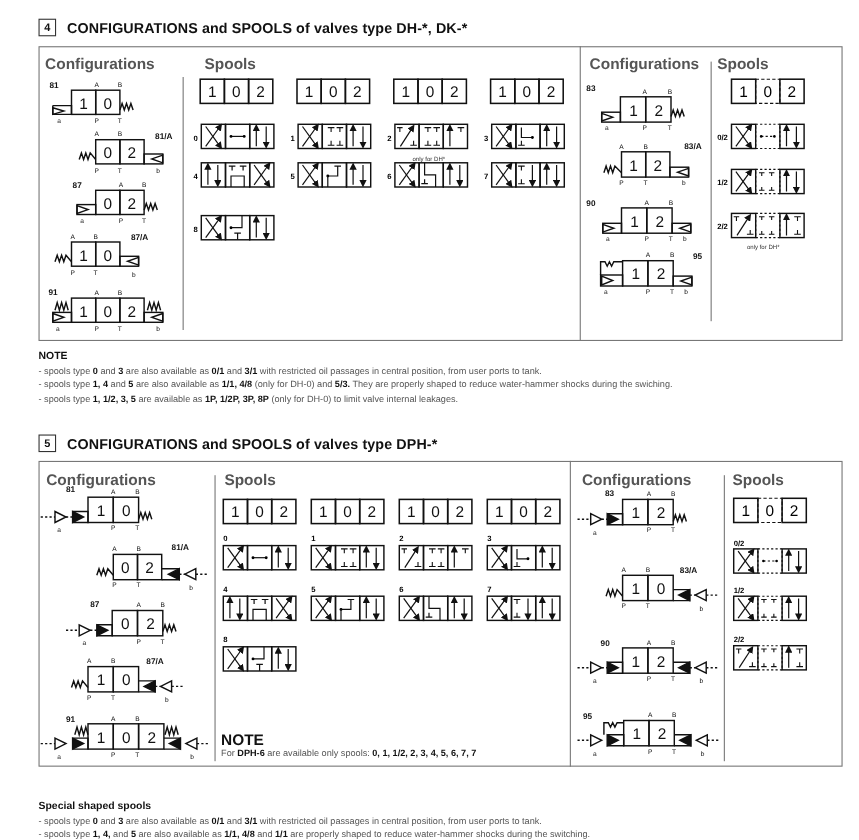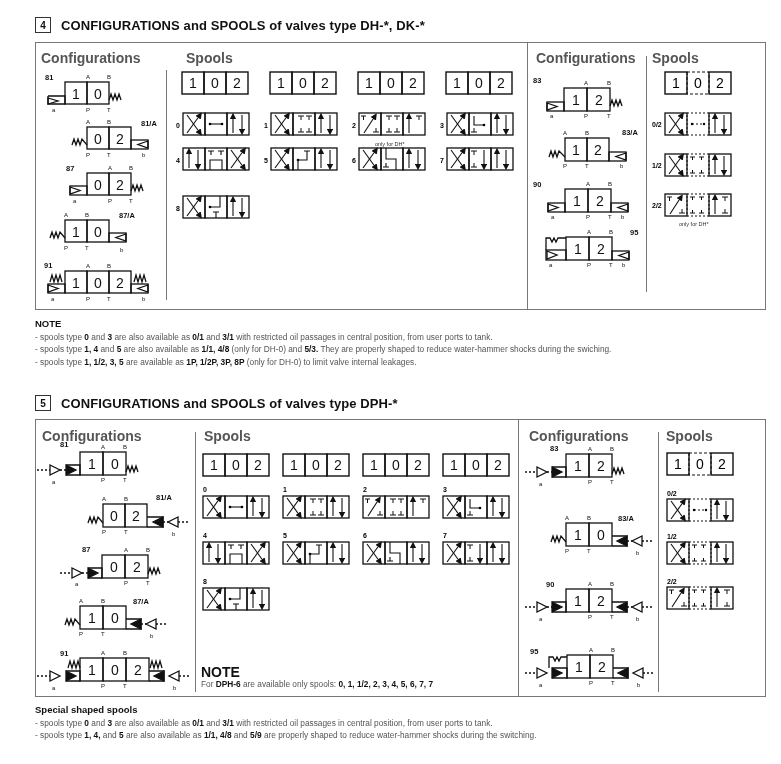"Special shaped spools" div.notes { top: 703px -> 726px }
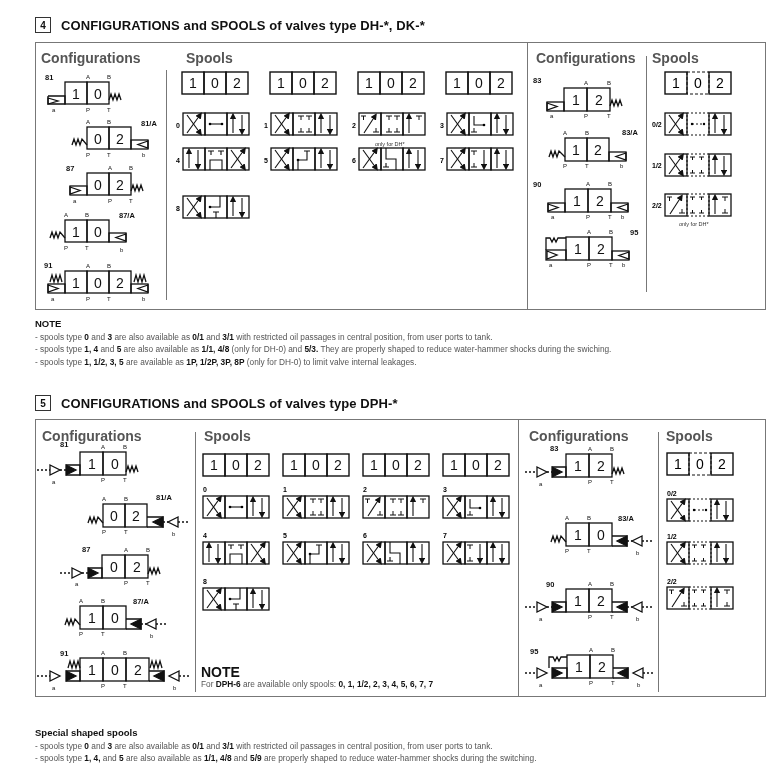"5/9" b { text: 5/9 -> 1/1 }
